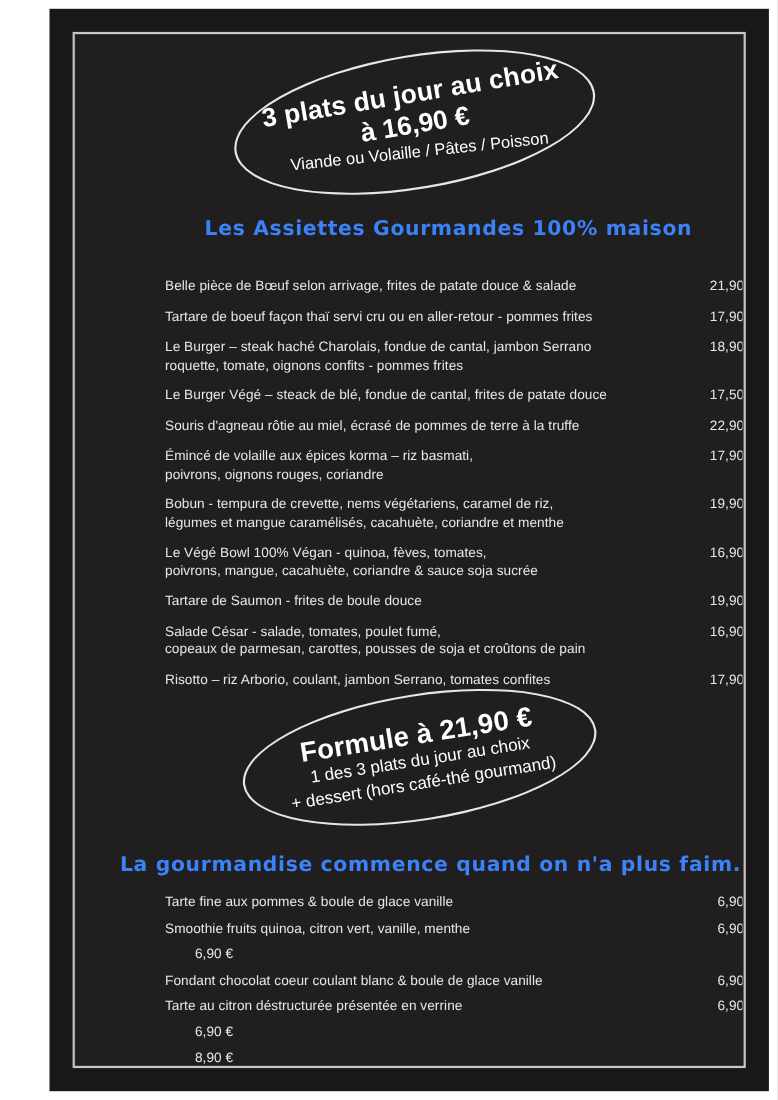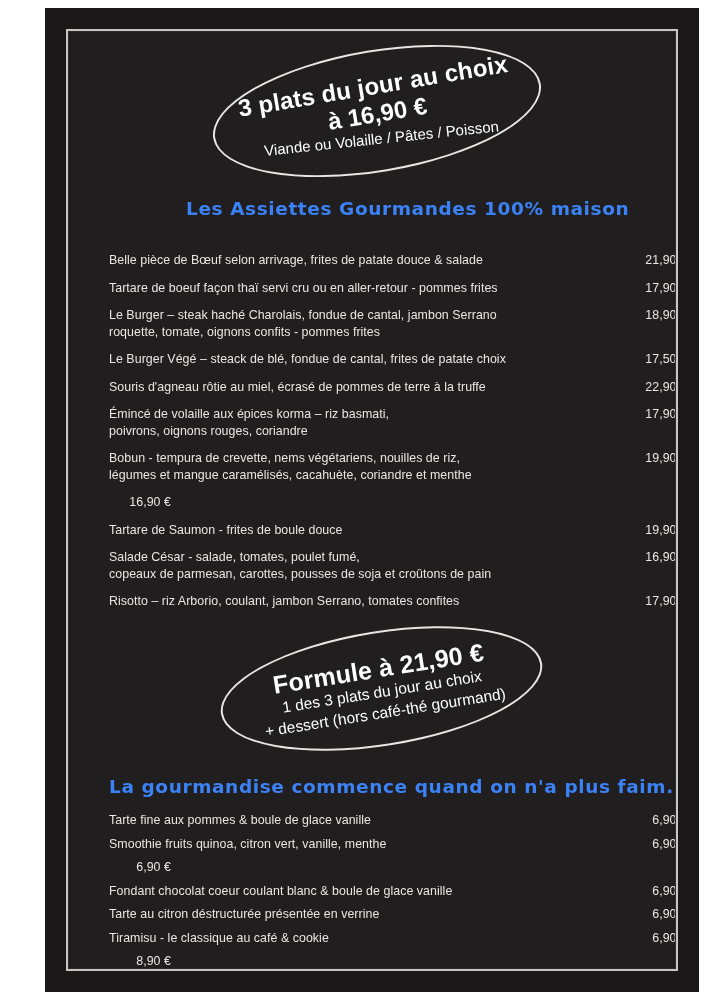"Belle pièce de Bœuf selon" .menu-item { margin-left: none -> 41px }
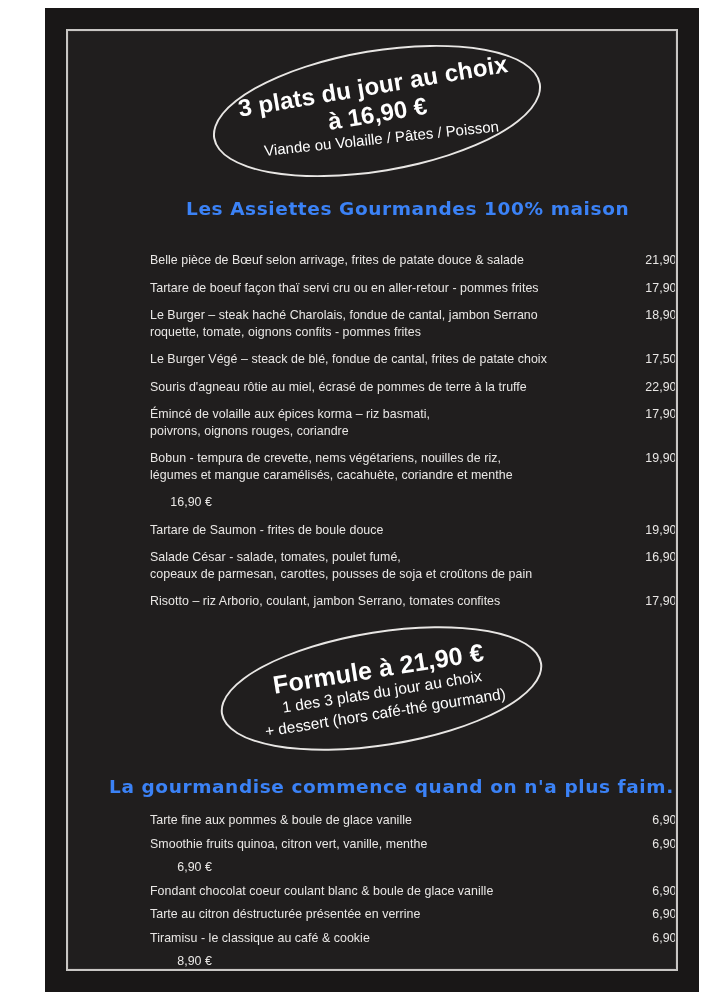"Le Burger Végé – steack" div.item-name { text: choix -> douce }
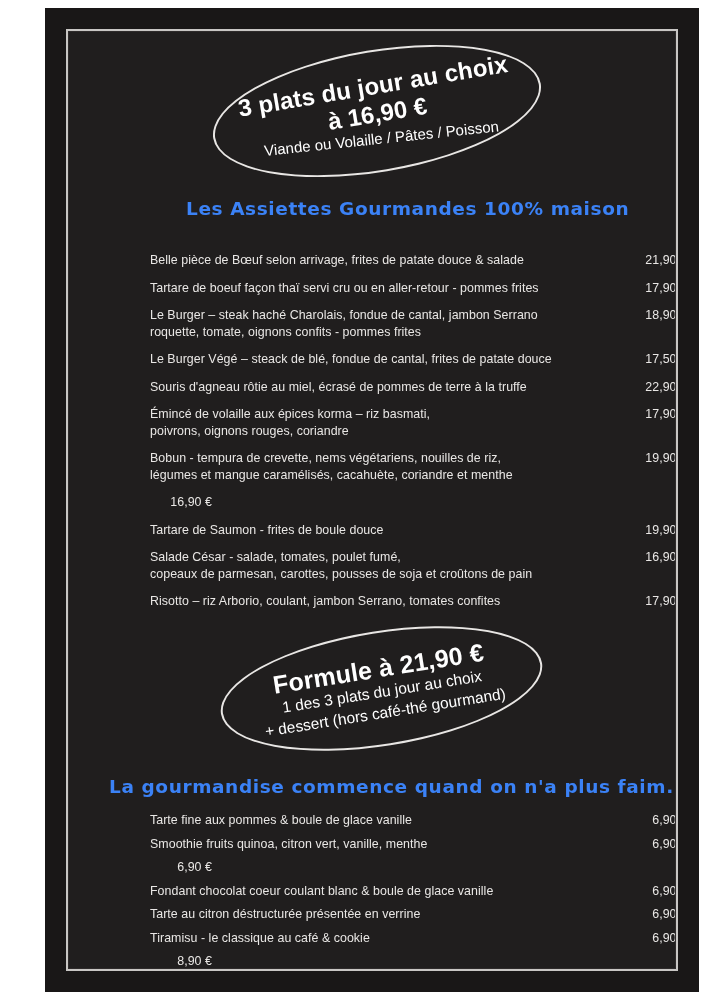"Bobun - tempura de crevette," div.item-name { text: nouilles -> caramel }
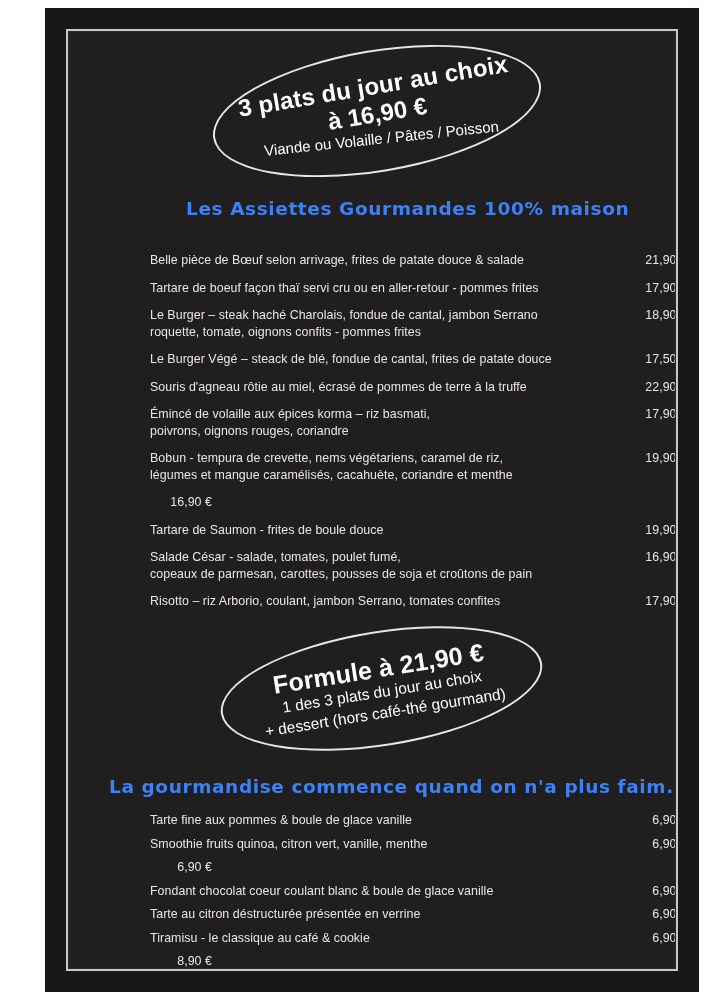"Le Végé Bowl 100% Végan" div.item-name { html: none -> <div>Le Végé Bowl 100% Végan - quinoa, fèves, tomates, poivrons, mangue, cacahuète, coriandre &amp; sauce soja sucrée</div> }
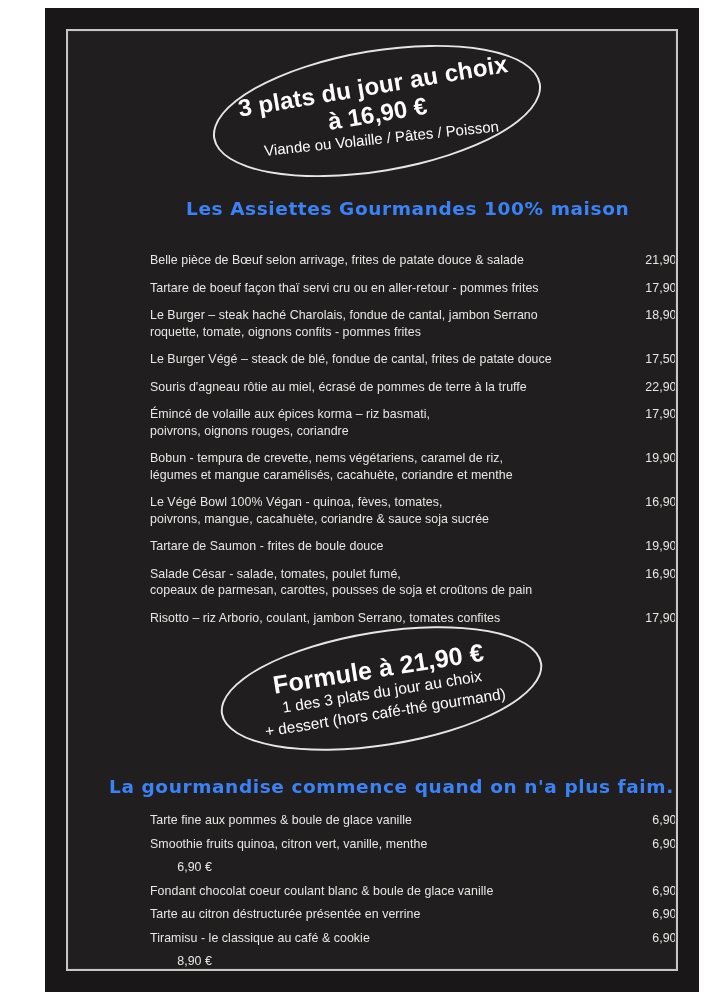"Tiramisu - le classique au" div.item-name { html: <div>Tiramisu - le classique au café &amp; cookie</div> -> none }
